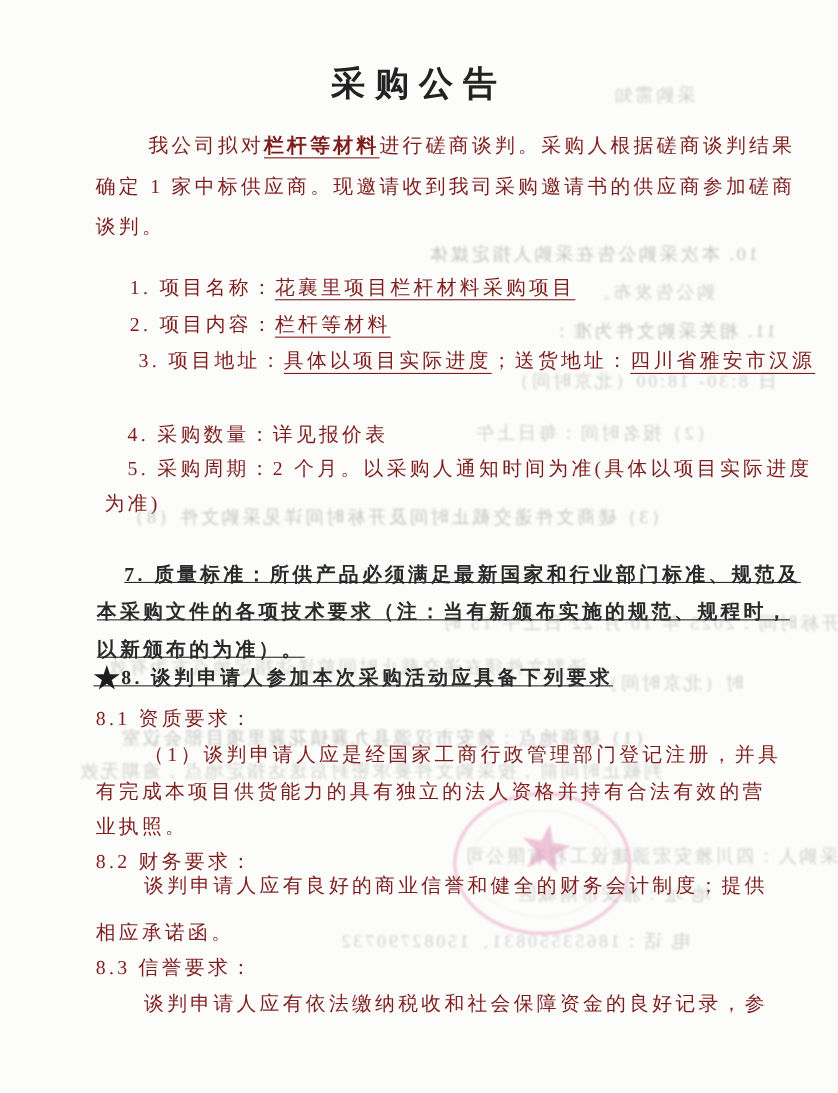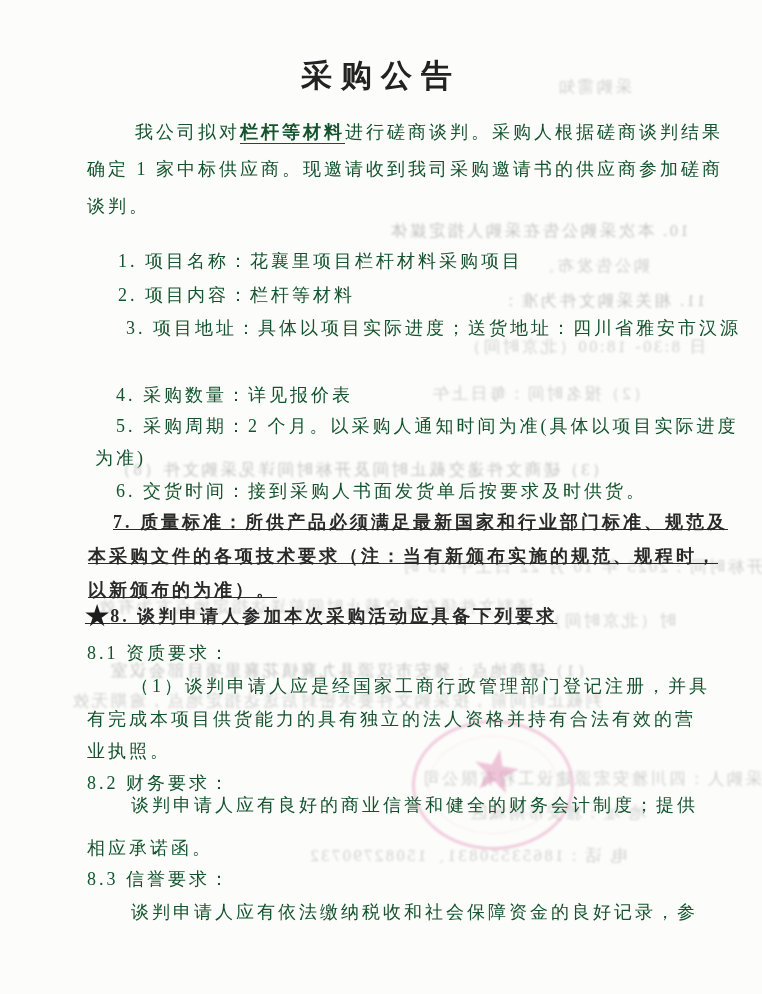"我公司拟对栏杆等材料进行磋商谈判。采购人根据磋商谈判结果" .ln { color: #14532d -> #7f1d1d }
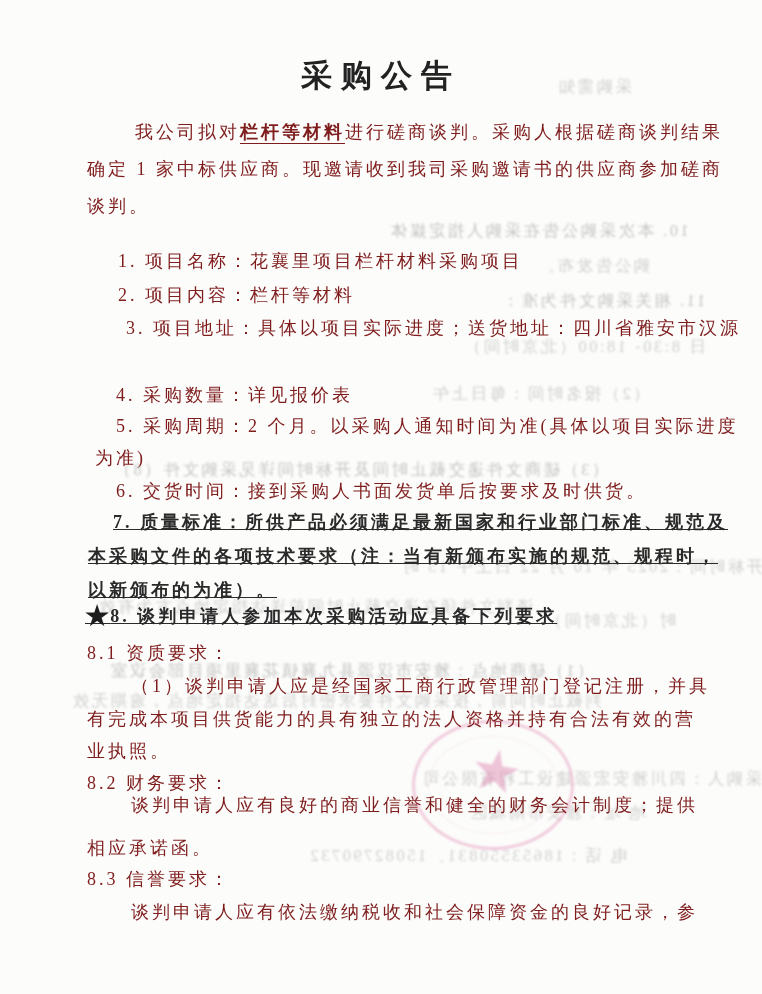"花襄里项目栏杆材料采购项目" .u { text-decoration: none -> underline }
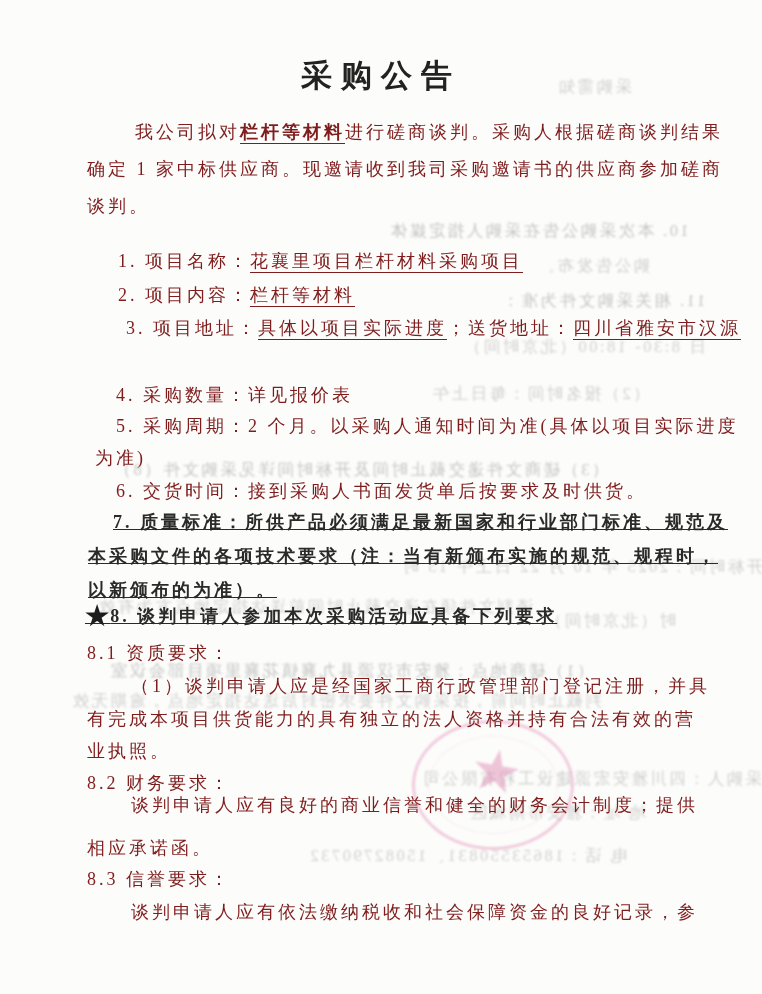"6. 交货时间：接到采购人书面发货单后按要求及时供货。" div.ln { html: <div>6. 交货时间：接到采购人书面发货单后按要求及时供货。</div> -> none }
